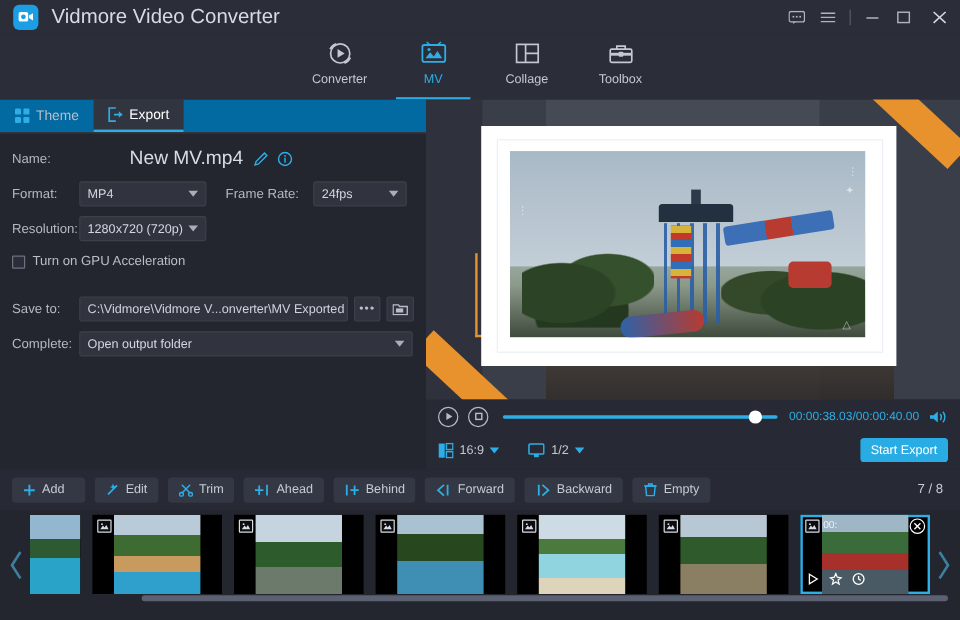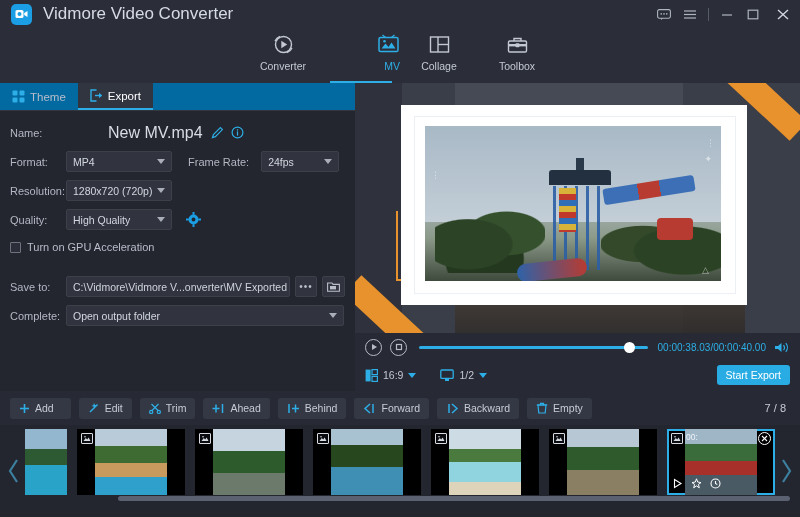"MV" .navtab.active { align-items: flex-end -> none }
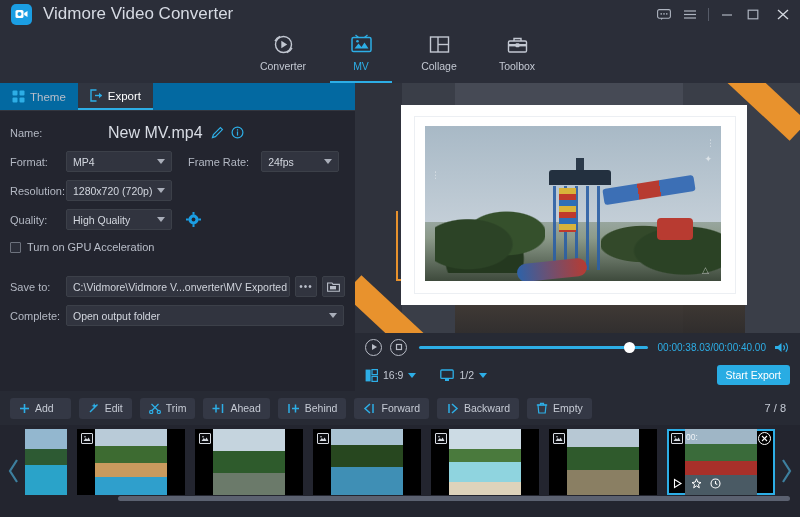"Quality:" div.frow { html: <div> <div>Quality:</div> <div> <span>High Quality</span> <span></span> </div> <div> <svg> <circle></circle> <circle></circle> <g> <rect></rect> <rect></rect> <rect></rect> <rect></rect> </g> </svg> </div> </div> -> none }
